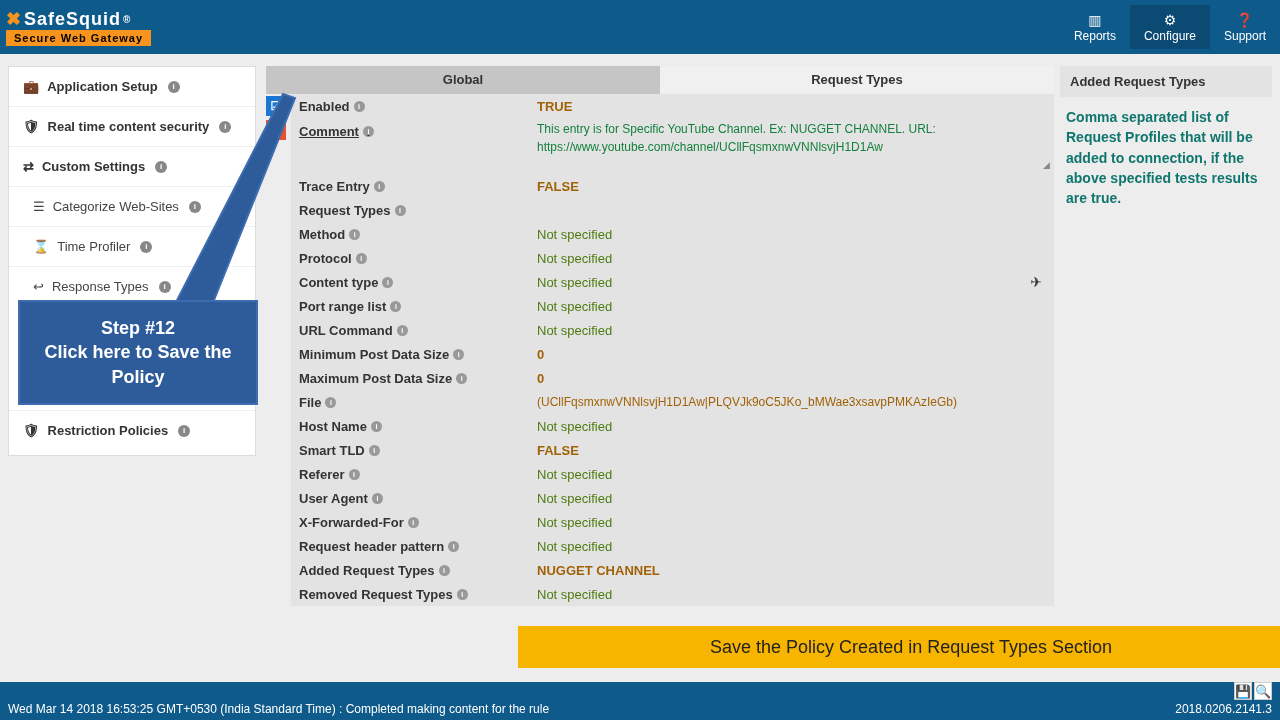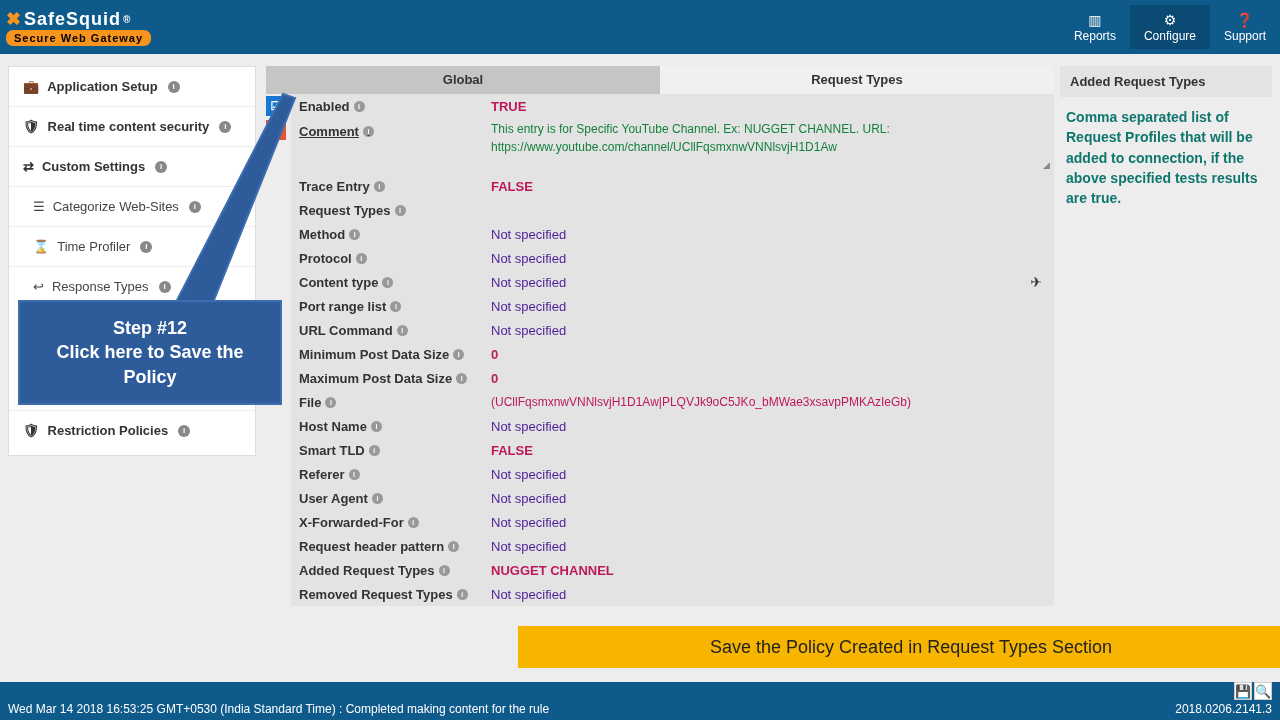"Secure Web Gateway" .logo-sub { border-radius: 7px -> none }
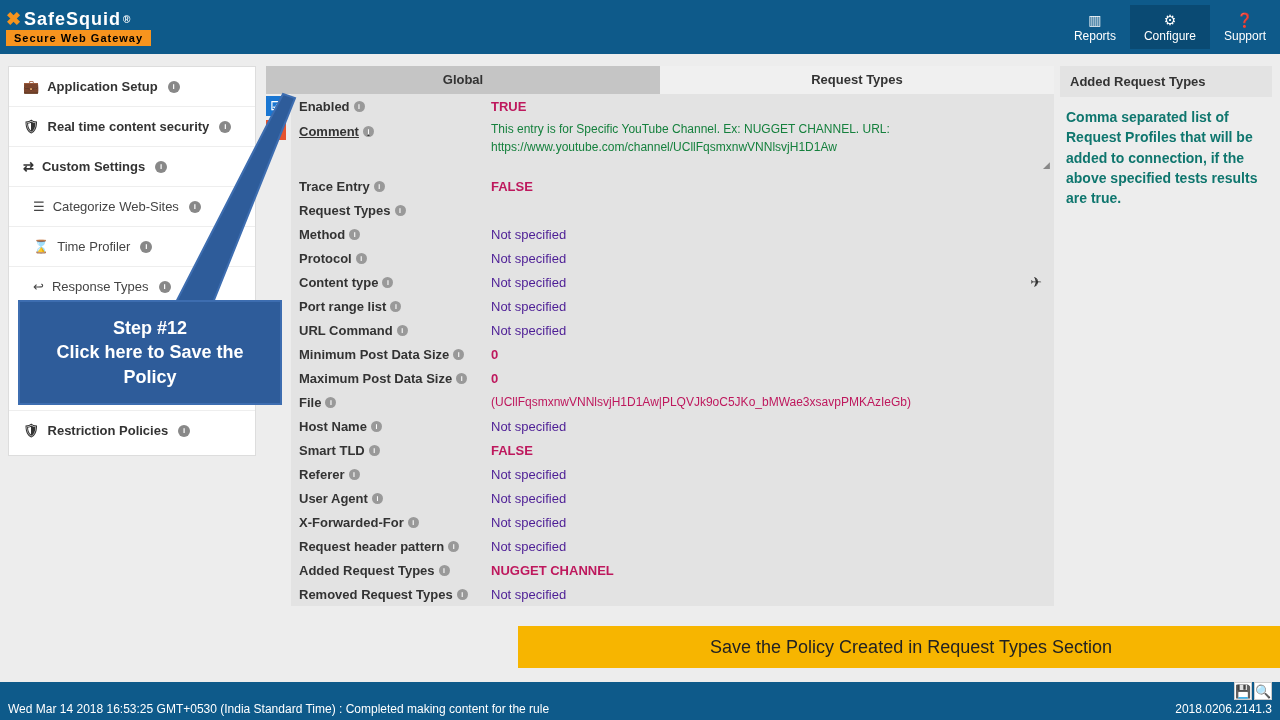"Enabled" .row { gap: none -> 46px }
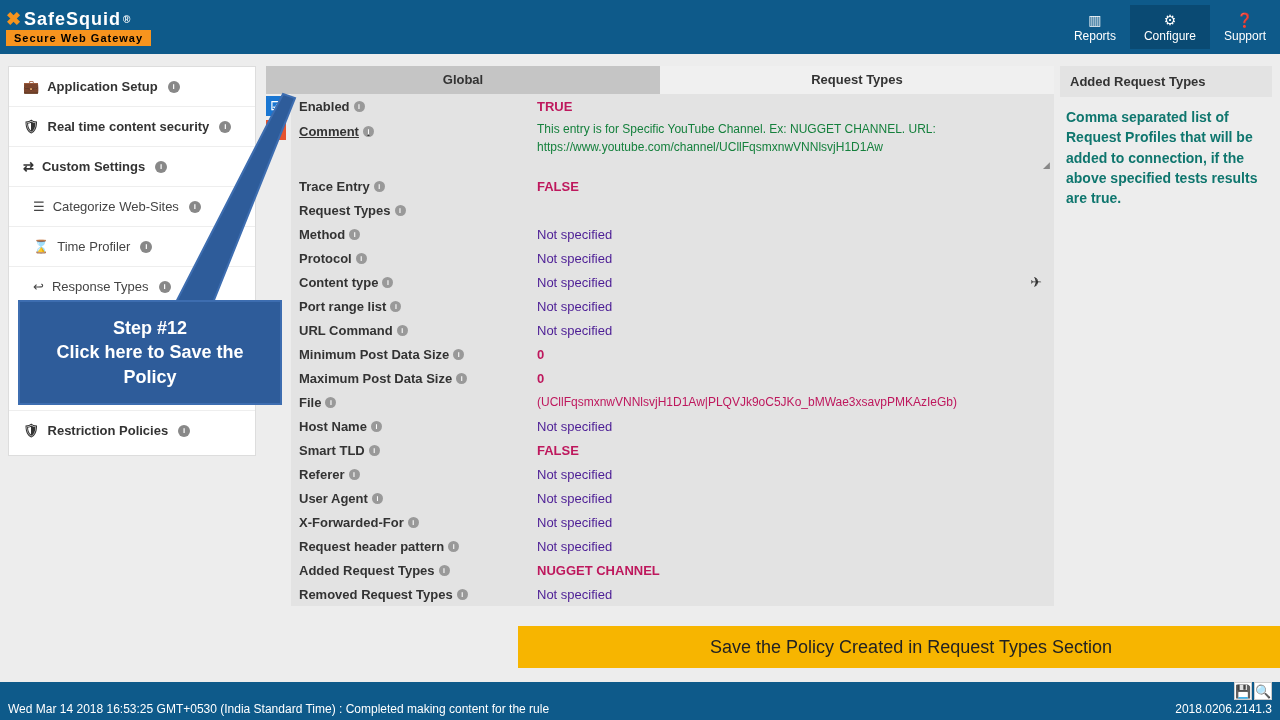"TRUE" .val { color: #be185d -> #a16207 }
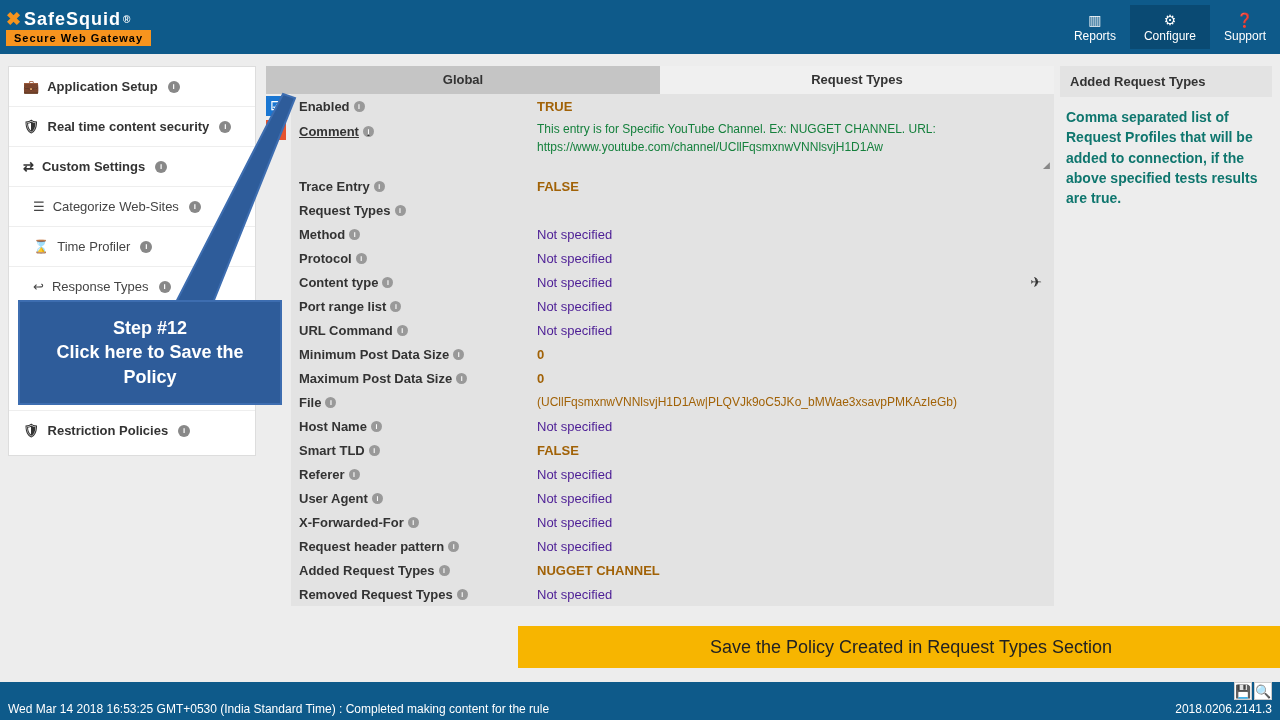"Not specified" .val.ns { color: #4c1d95 -> #4d7c0f }
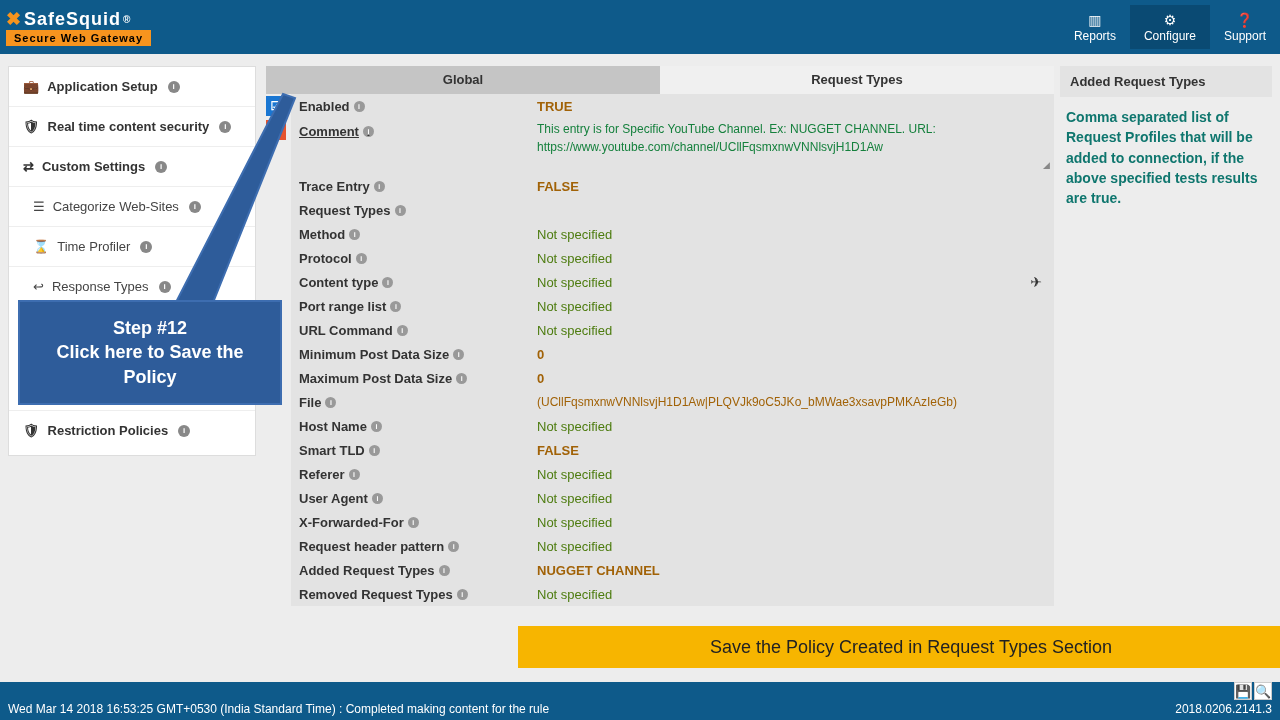"Step #12" .callout { width: 264px -> 240px }
